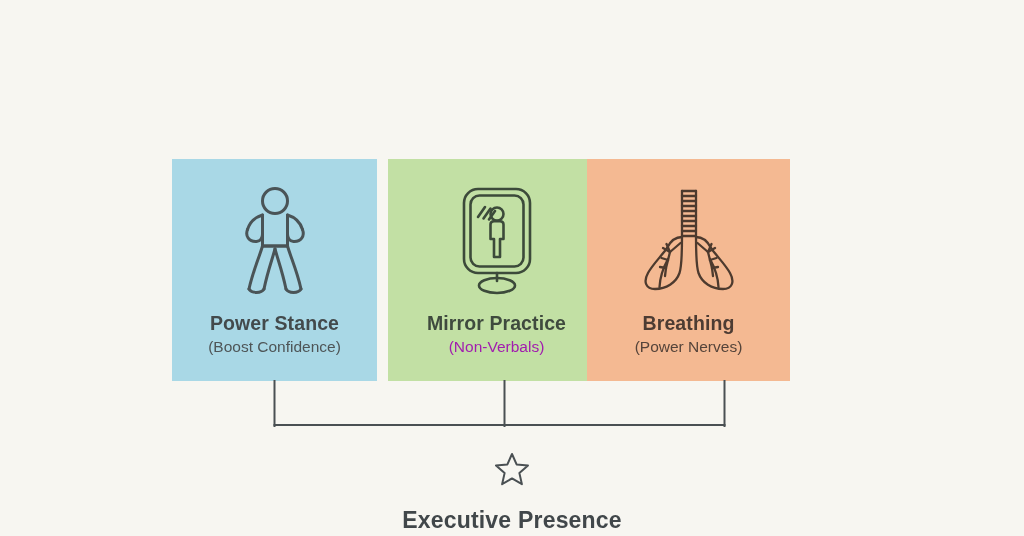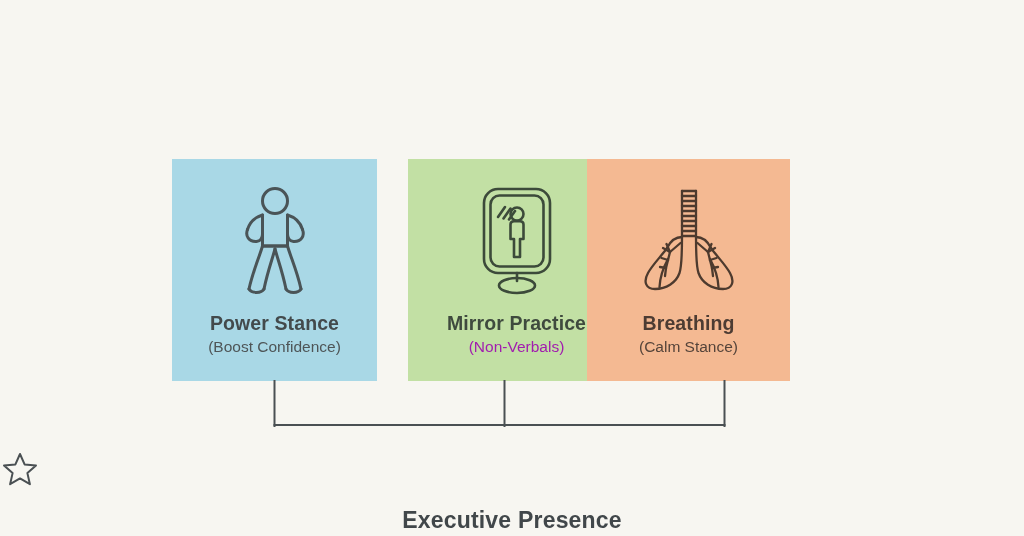"Mirror Practice" #card-1 { left: 408px -> 388px }
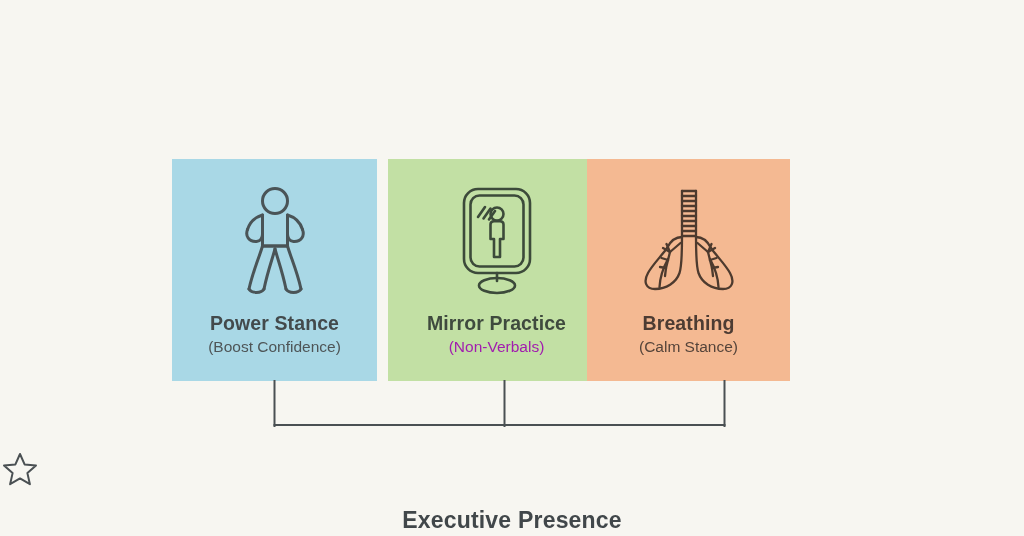"(Calm Stance)" div.card-subtitle { text: Calm Stance -> Power Nerves }
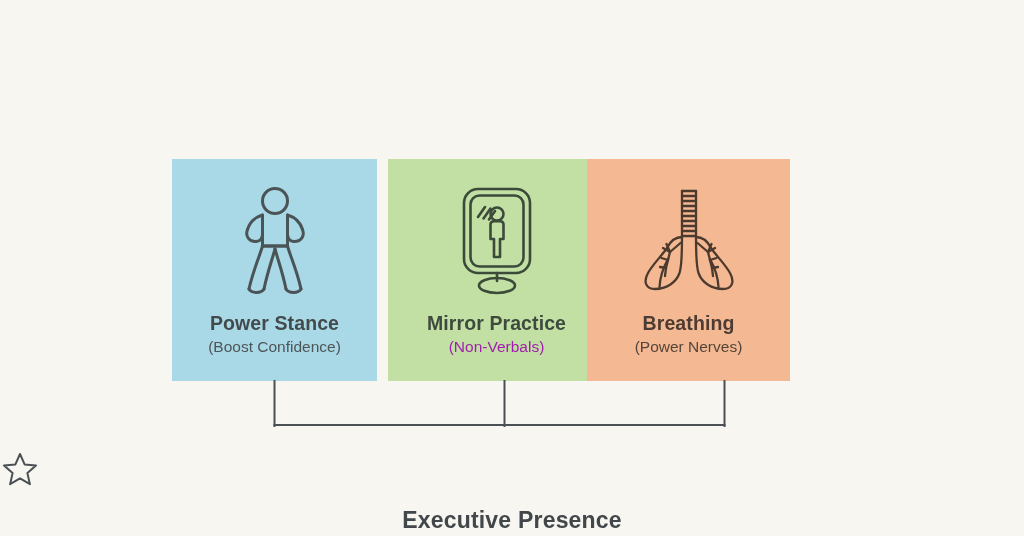"Executive Presence" #footer { align-items: none -> center }
